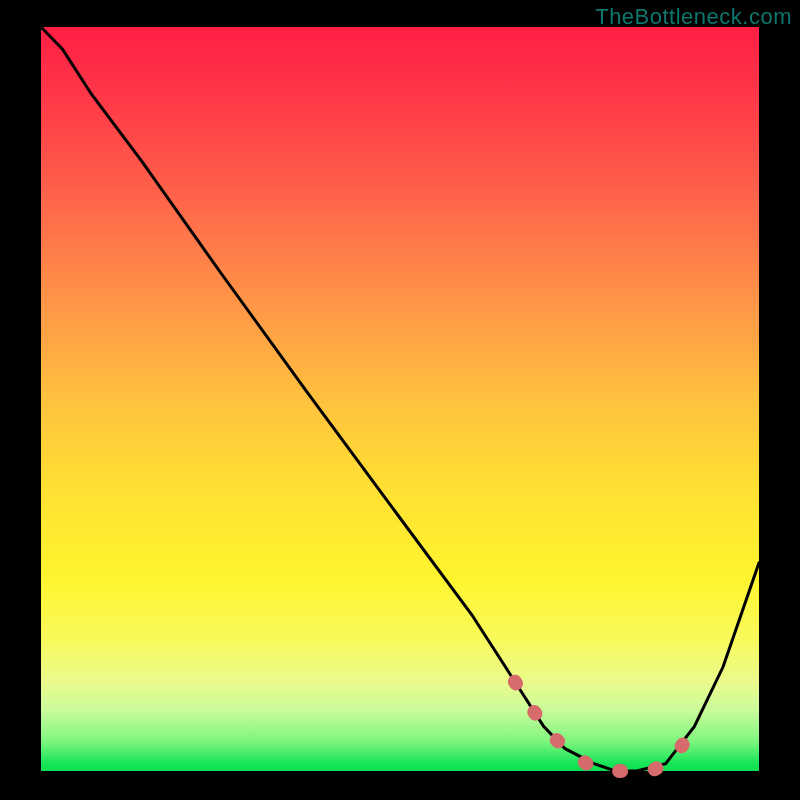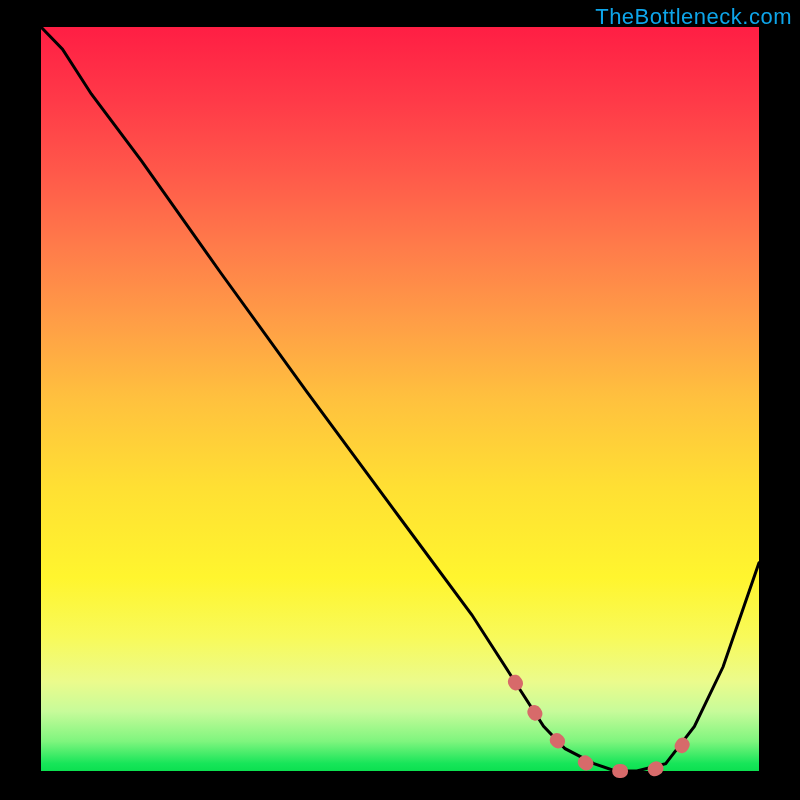"TheBottleneck.com" .watermark { color: #0ea5e9 -> #0f766e }
